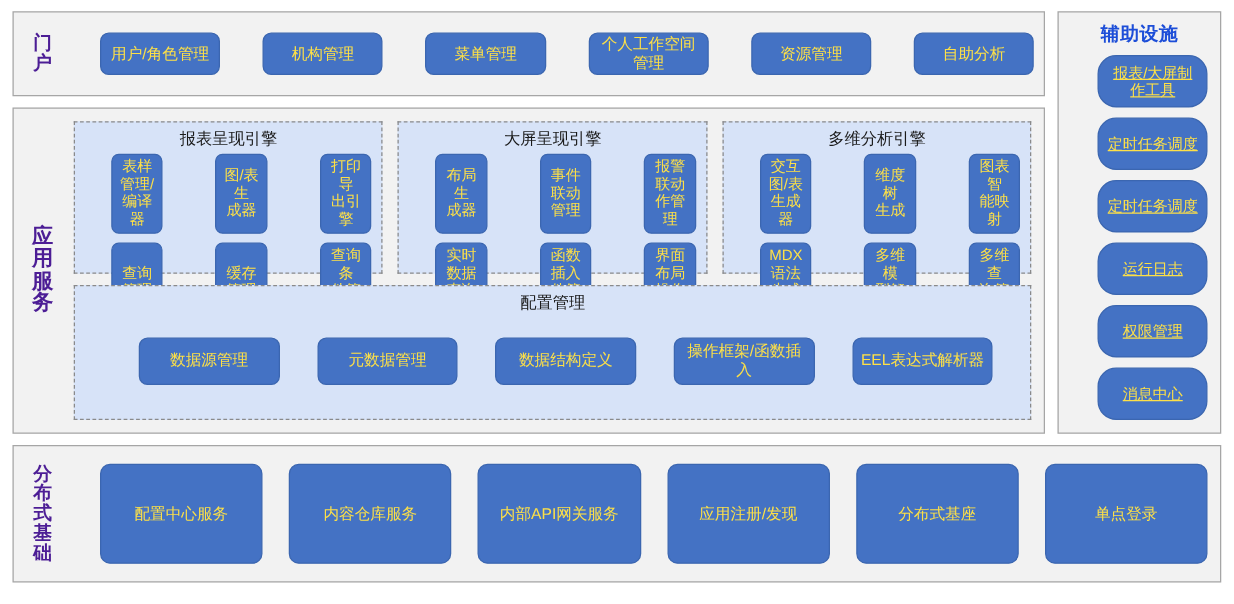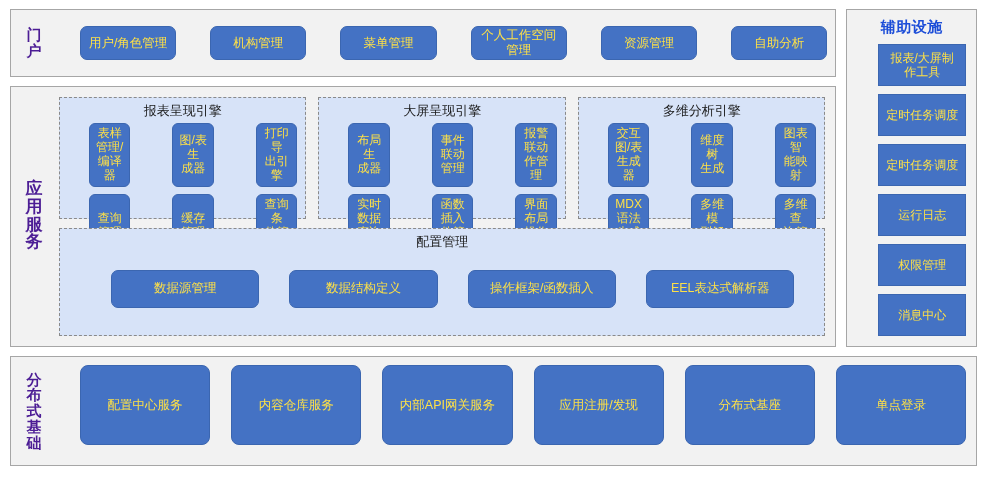"报表/大屏制" .btn.aux-btn { border-radius: 0 -> 15px; text-decoration: none -> underline }
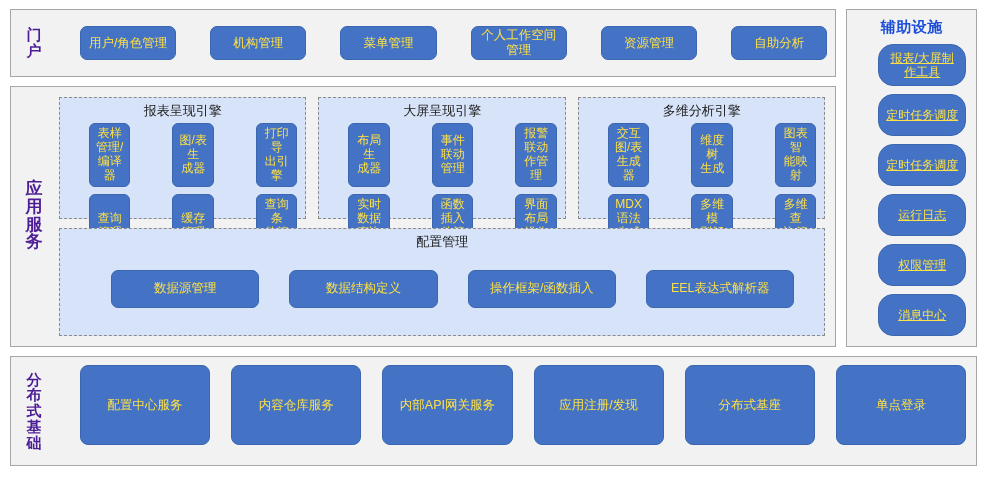"元数据管理" div.btn { html: none -> <div>元数据管理</div> }
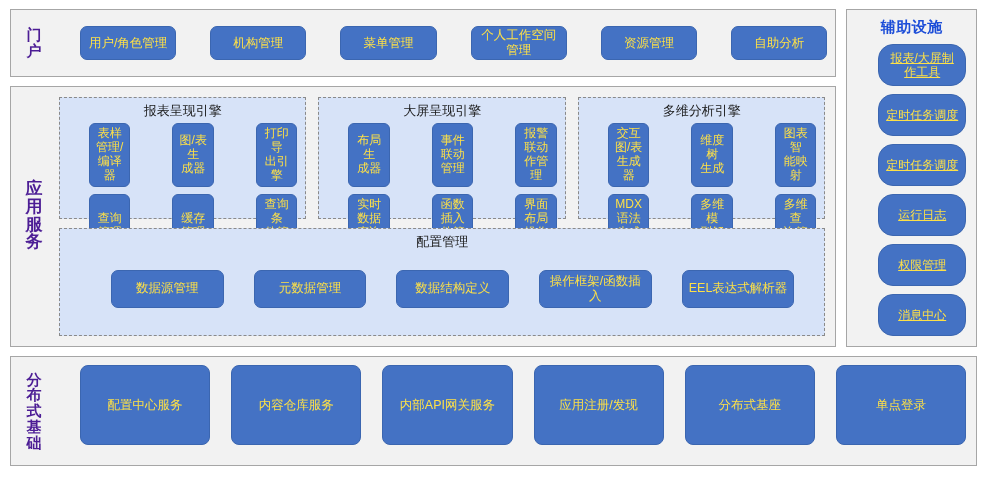"配置中心服务" .base-row { align-items: none -> center }
